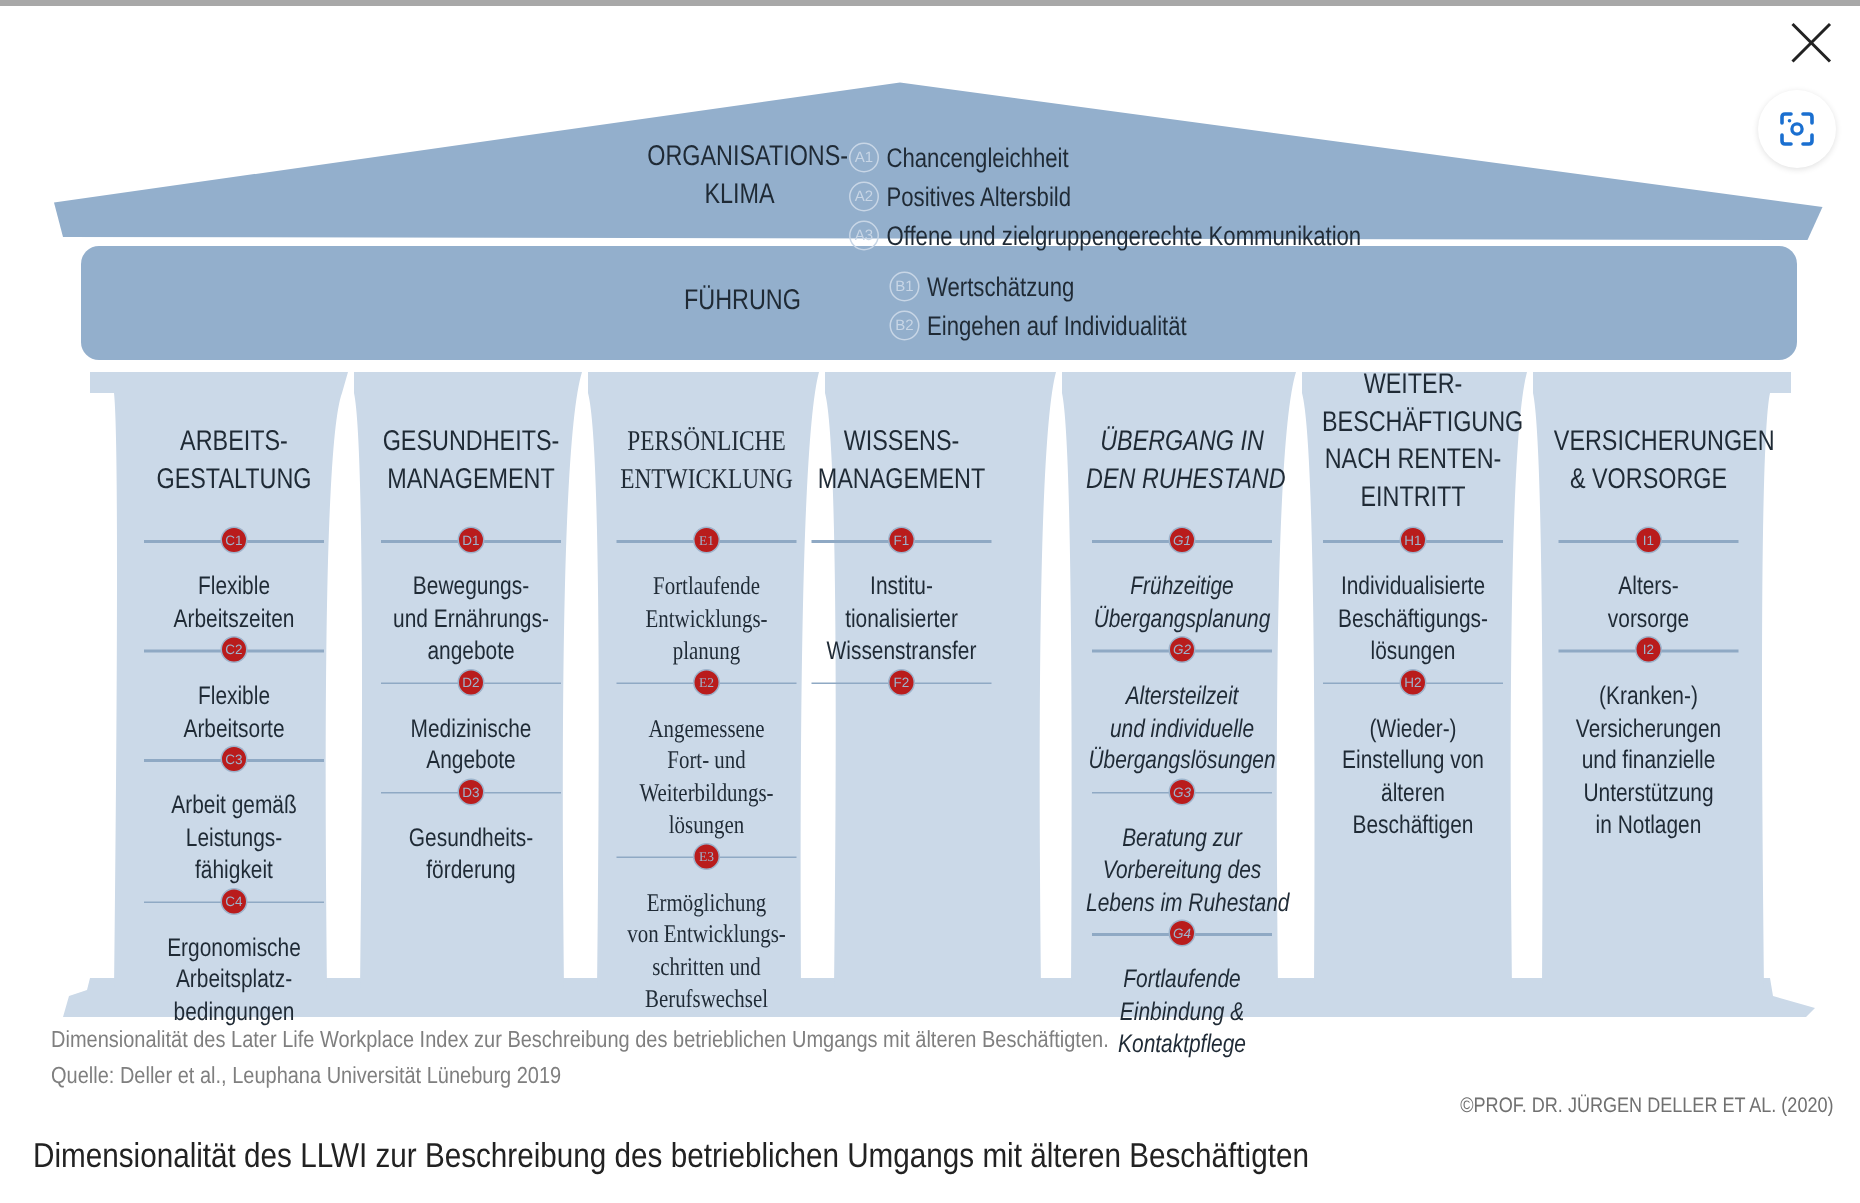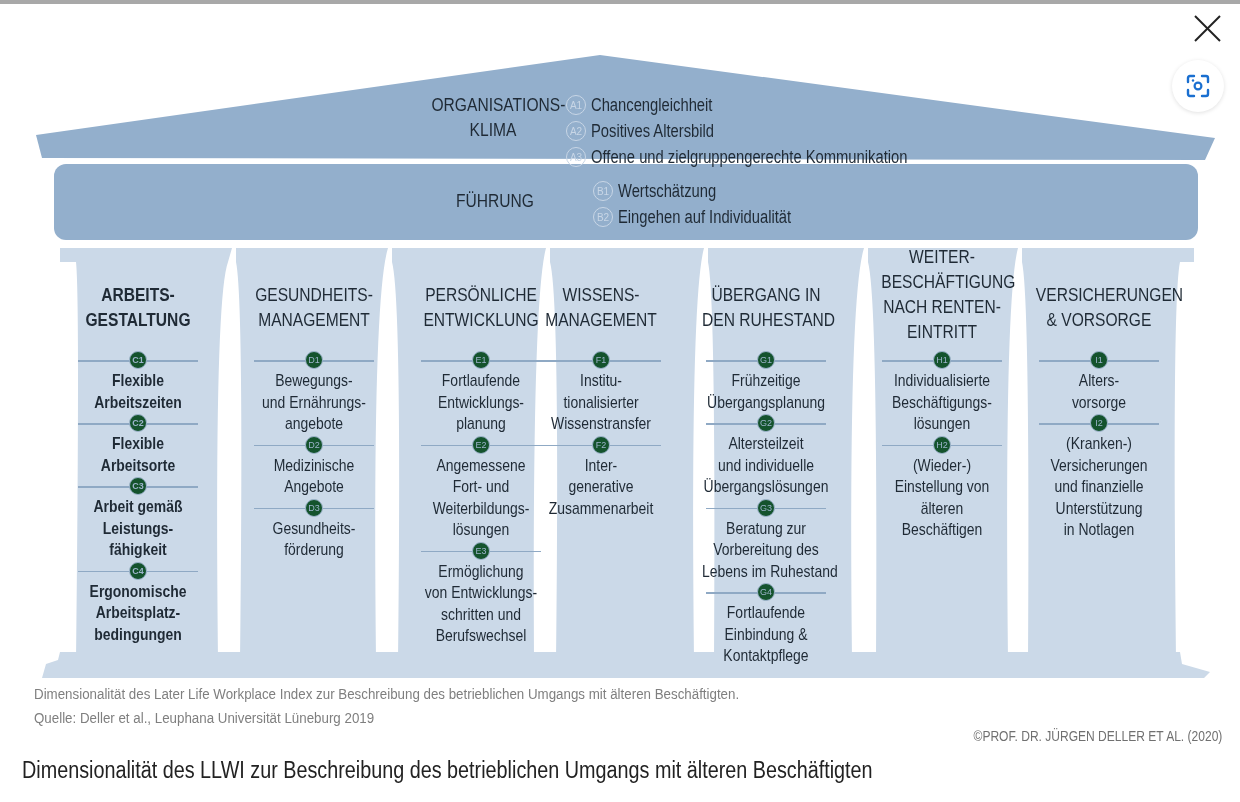"ARBEITS-" div.pillar { font-weight: bold -> none; left: 60px -> 78px }
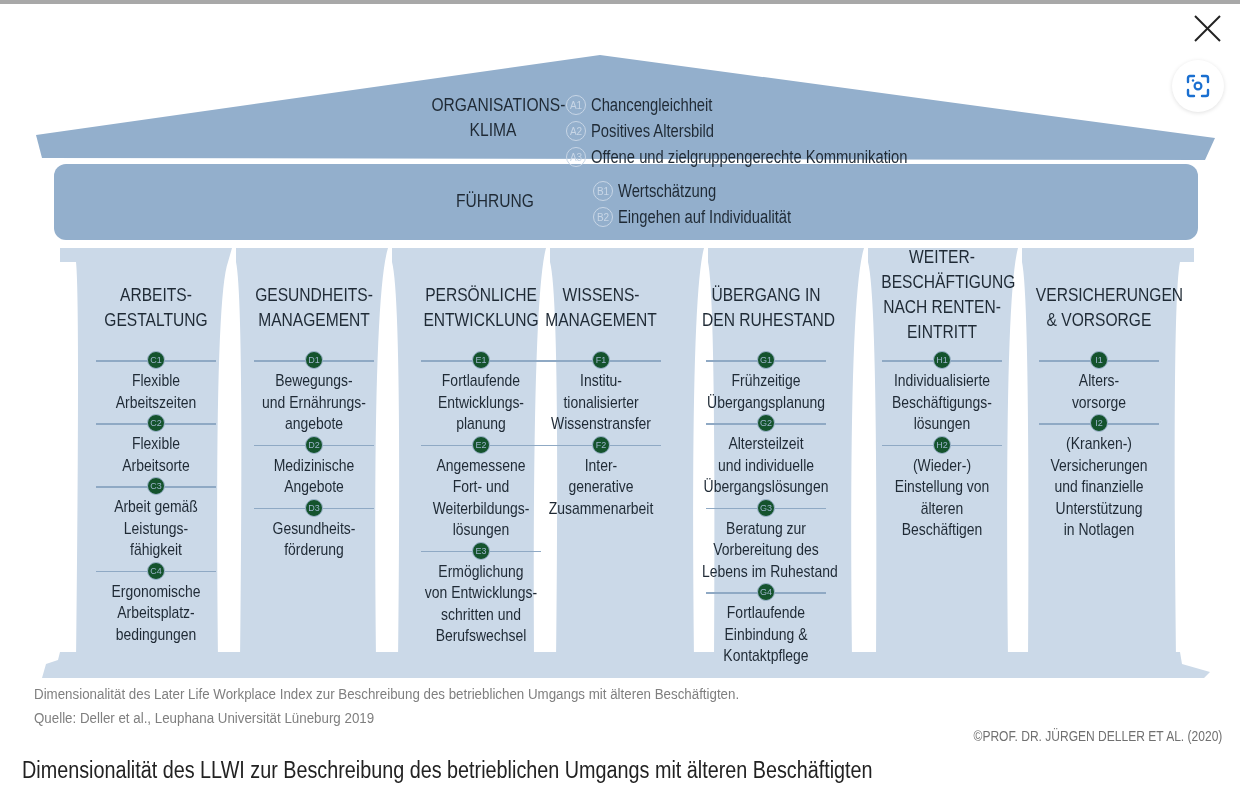"PERSÖNLICHE" div.pillar { font-family: none -> Liberation Serif, serif; left: 404px -> 394px }
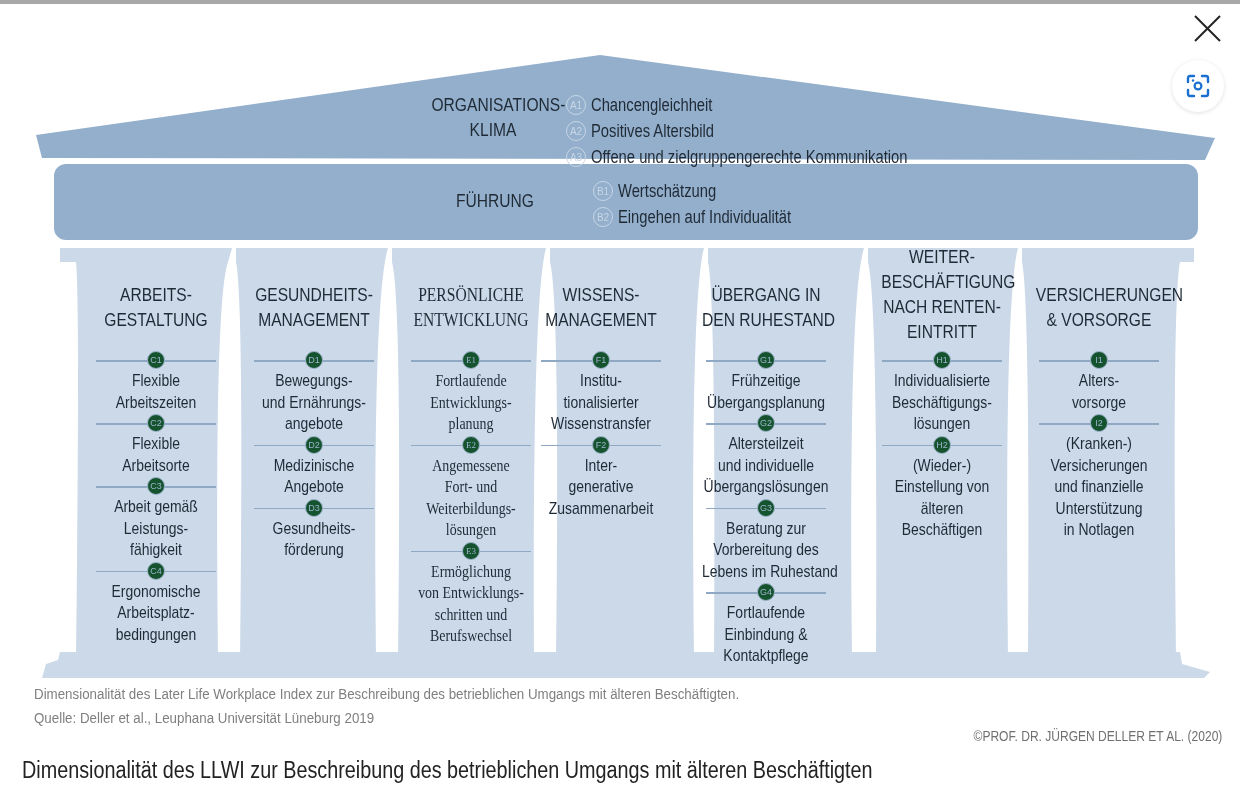"ÜBERGANG IN" div.pillar { font-style: none -> italic; left: 688px -> 710px }
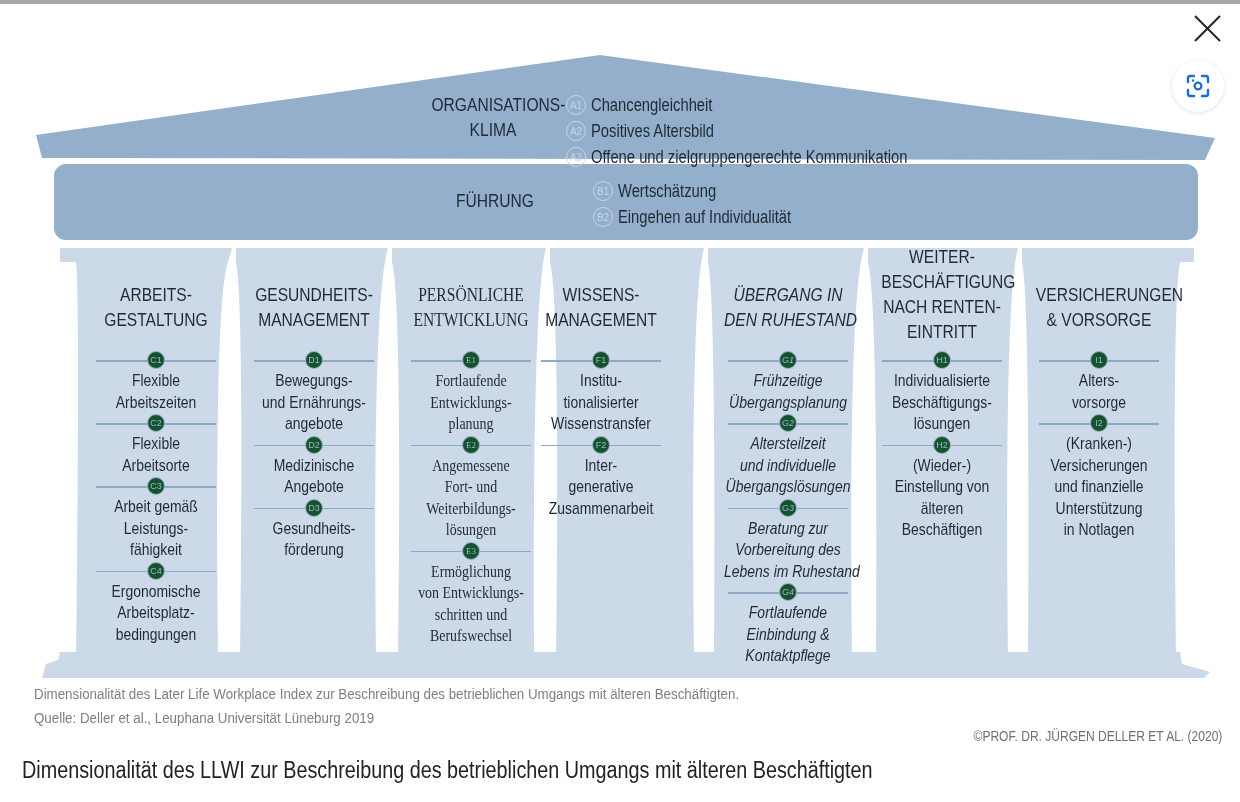"C1" .sep .badge { background: #14532d -> #b91c1c }
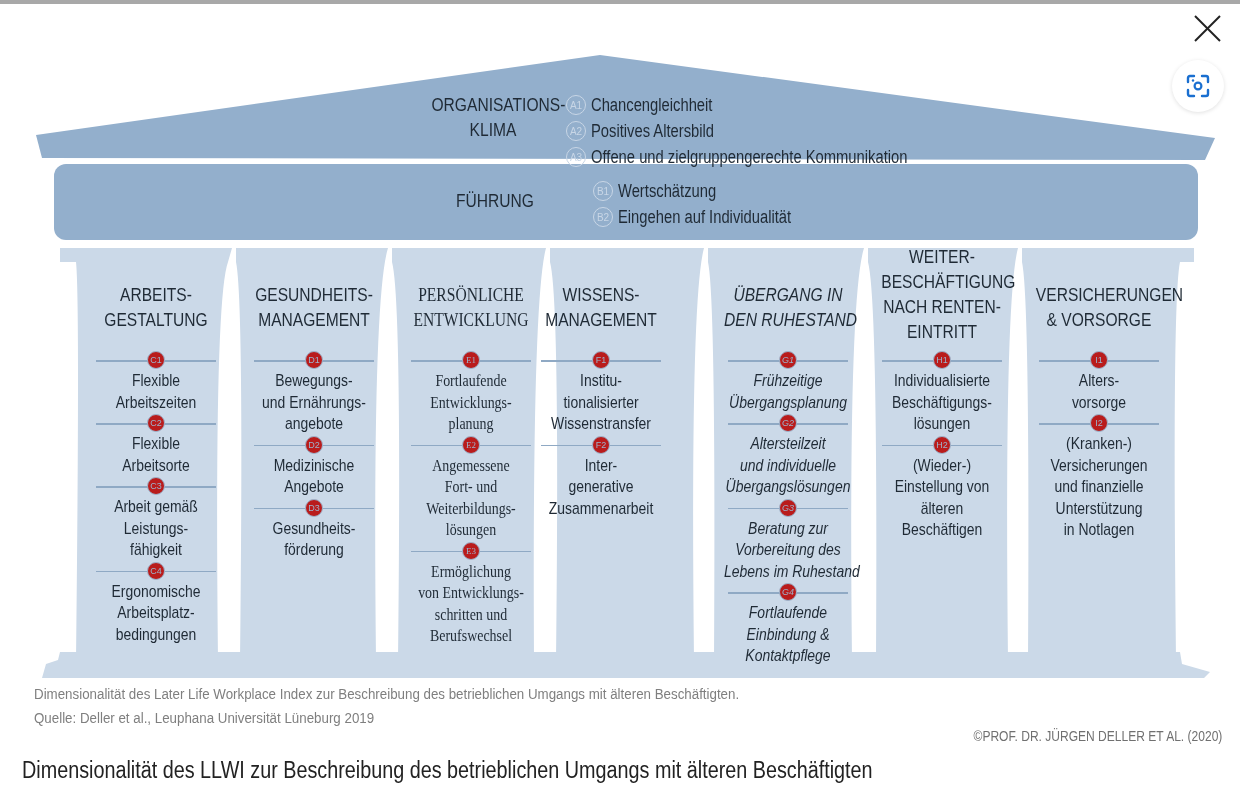"Flexible" .sub-text { margin-top: none -> 10px }
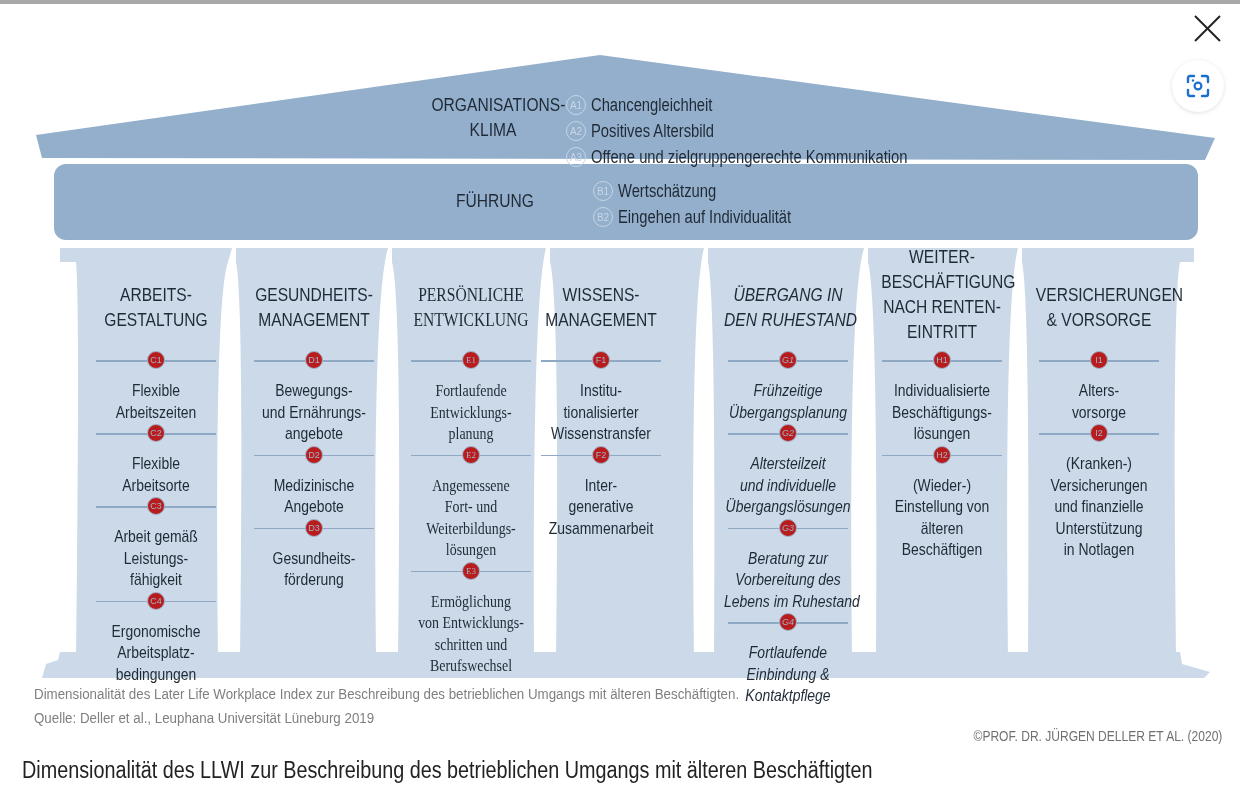"Inter-" div.sub-text { html: <div> <span>Inter-</span> <span>generative</span> <span>Zusammenarbeit</span> </div> -> none }
